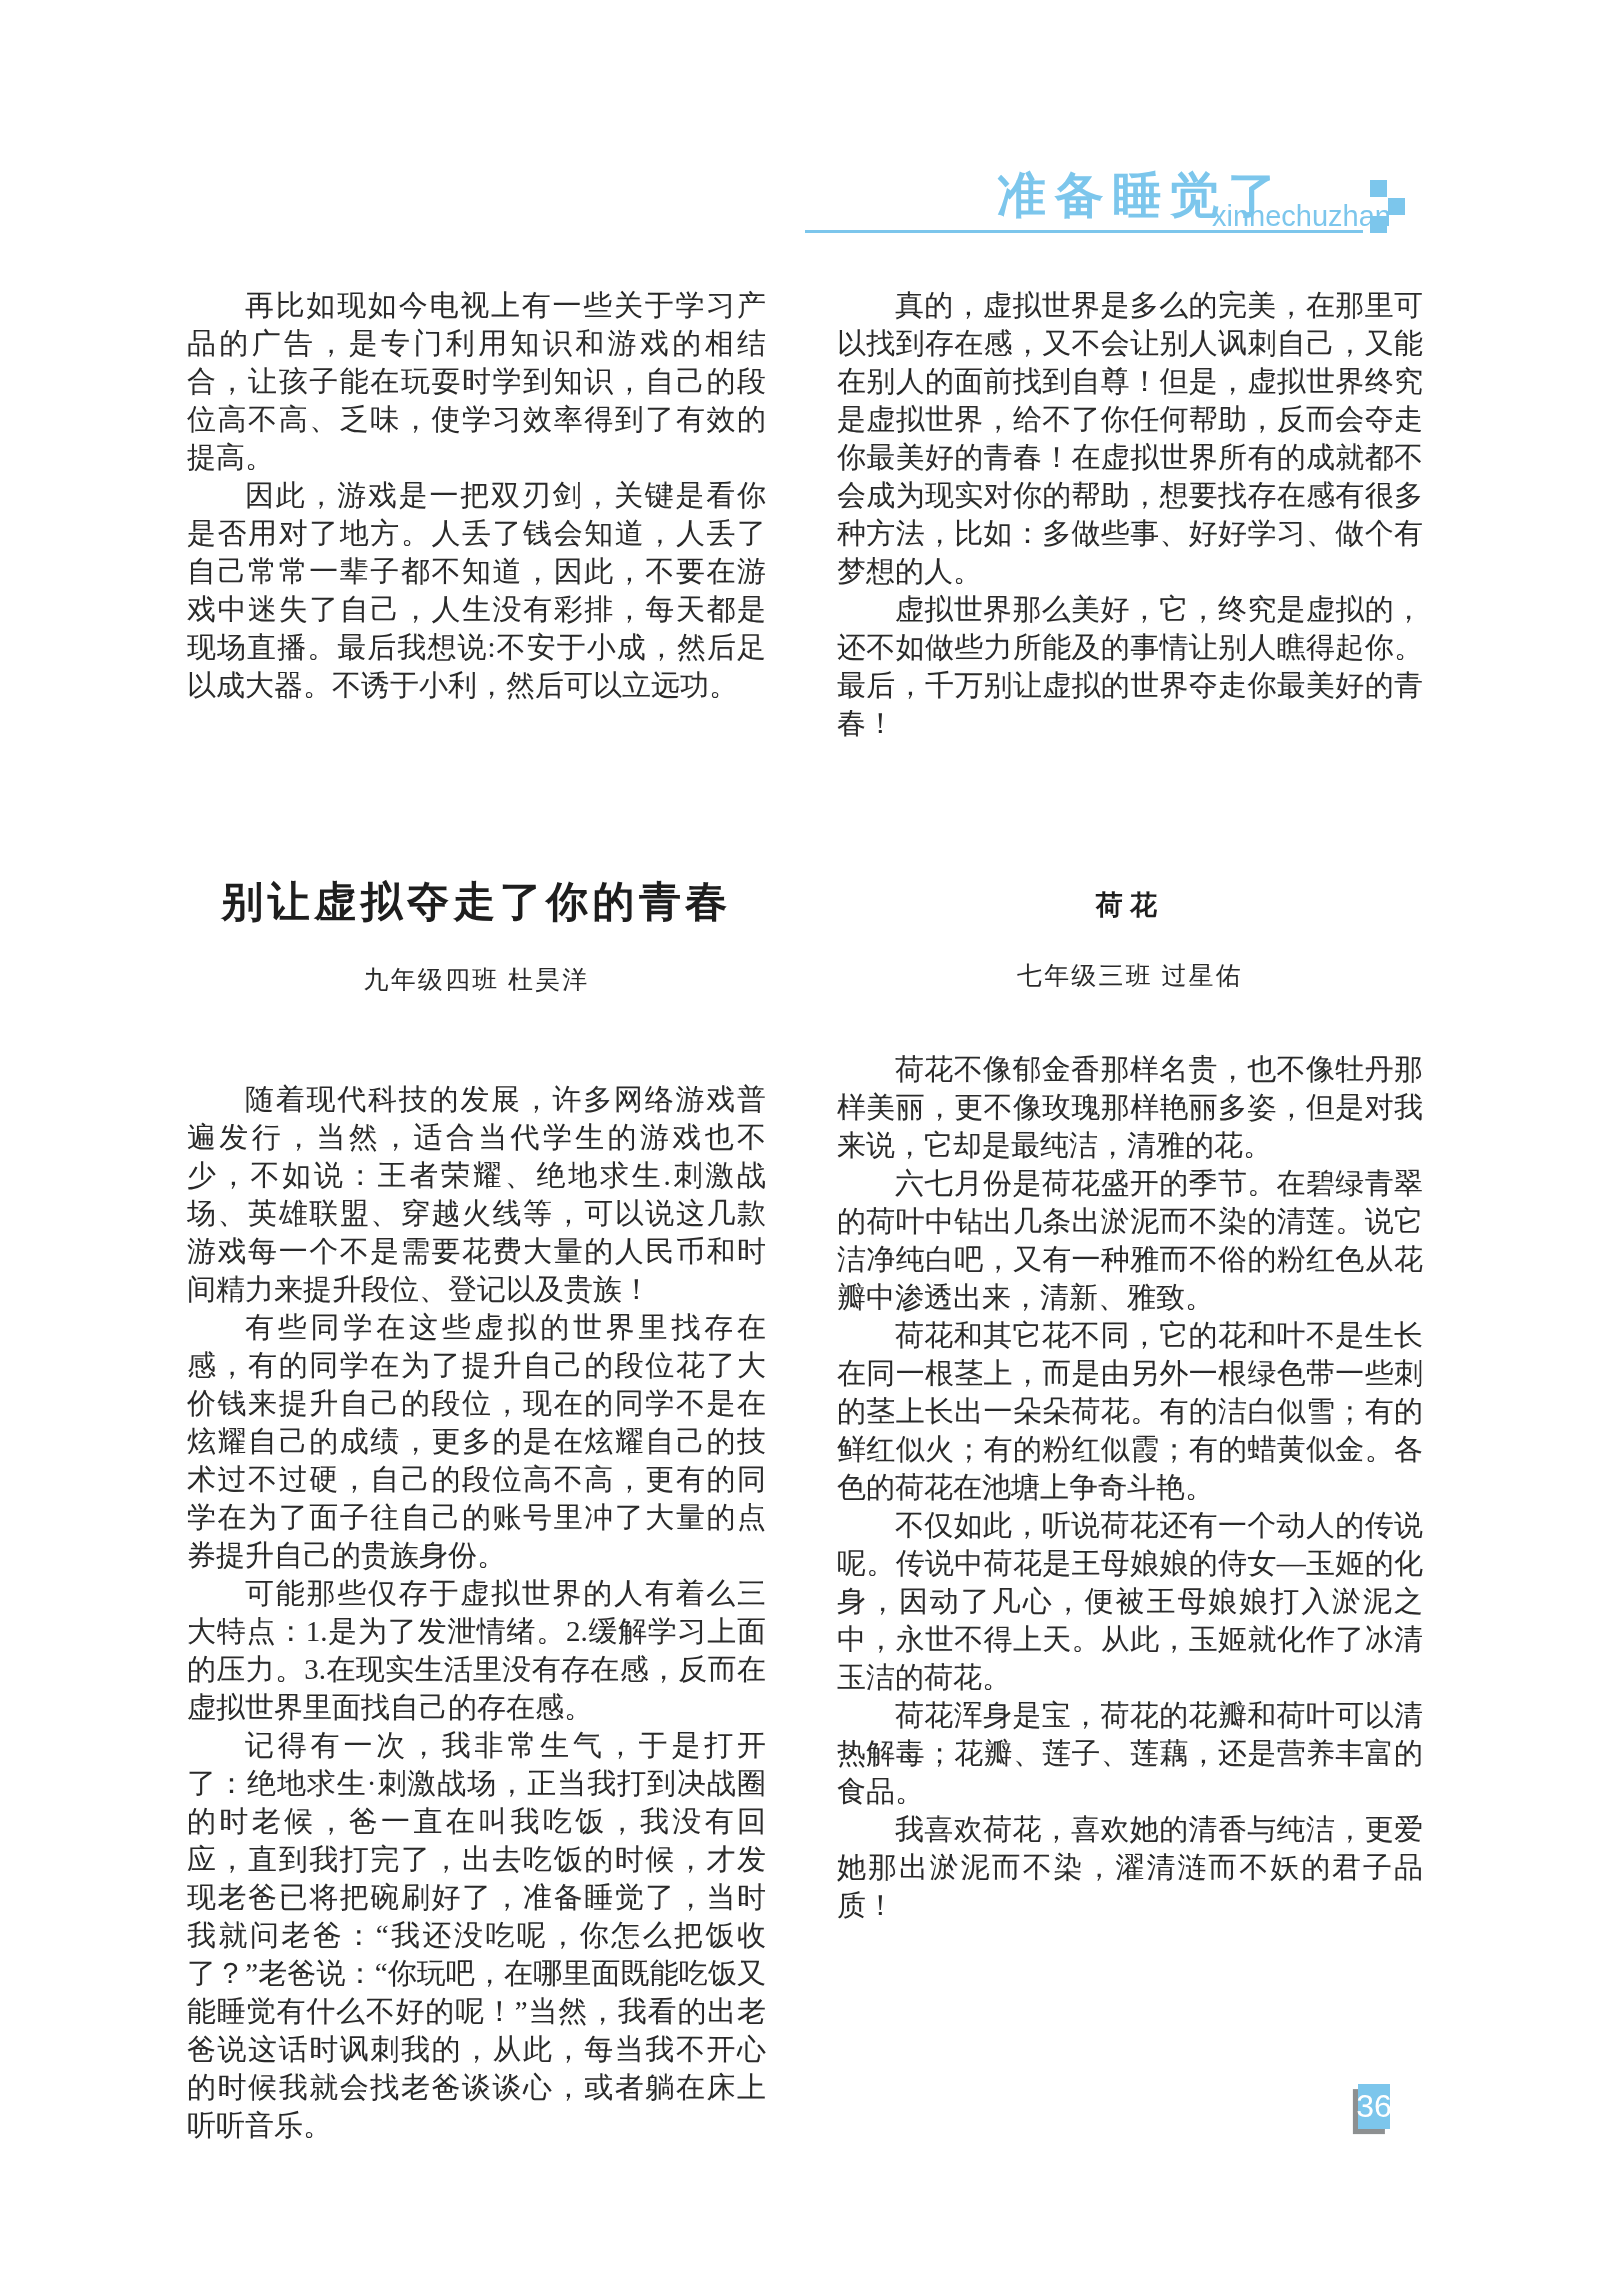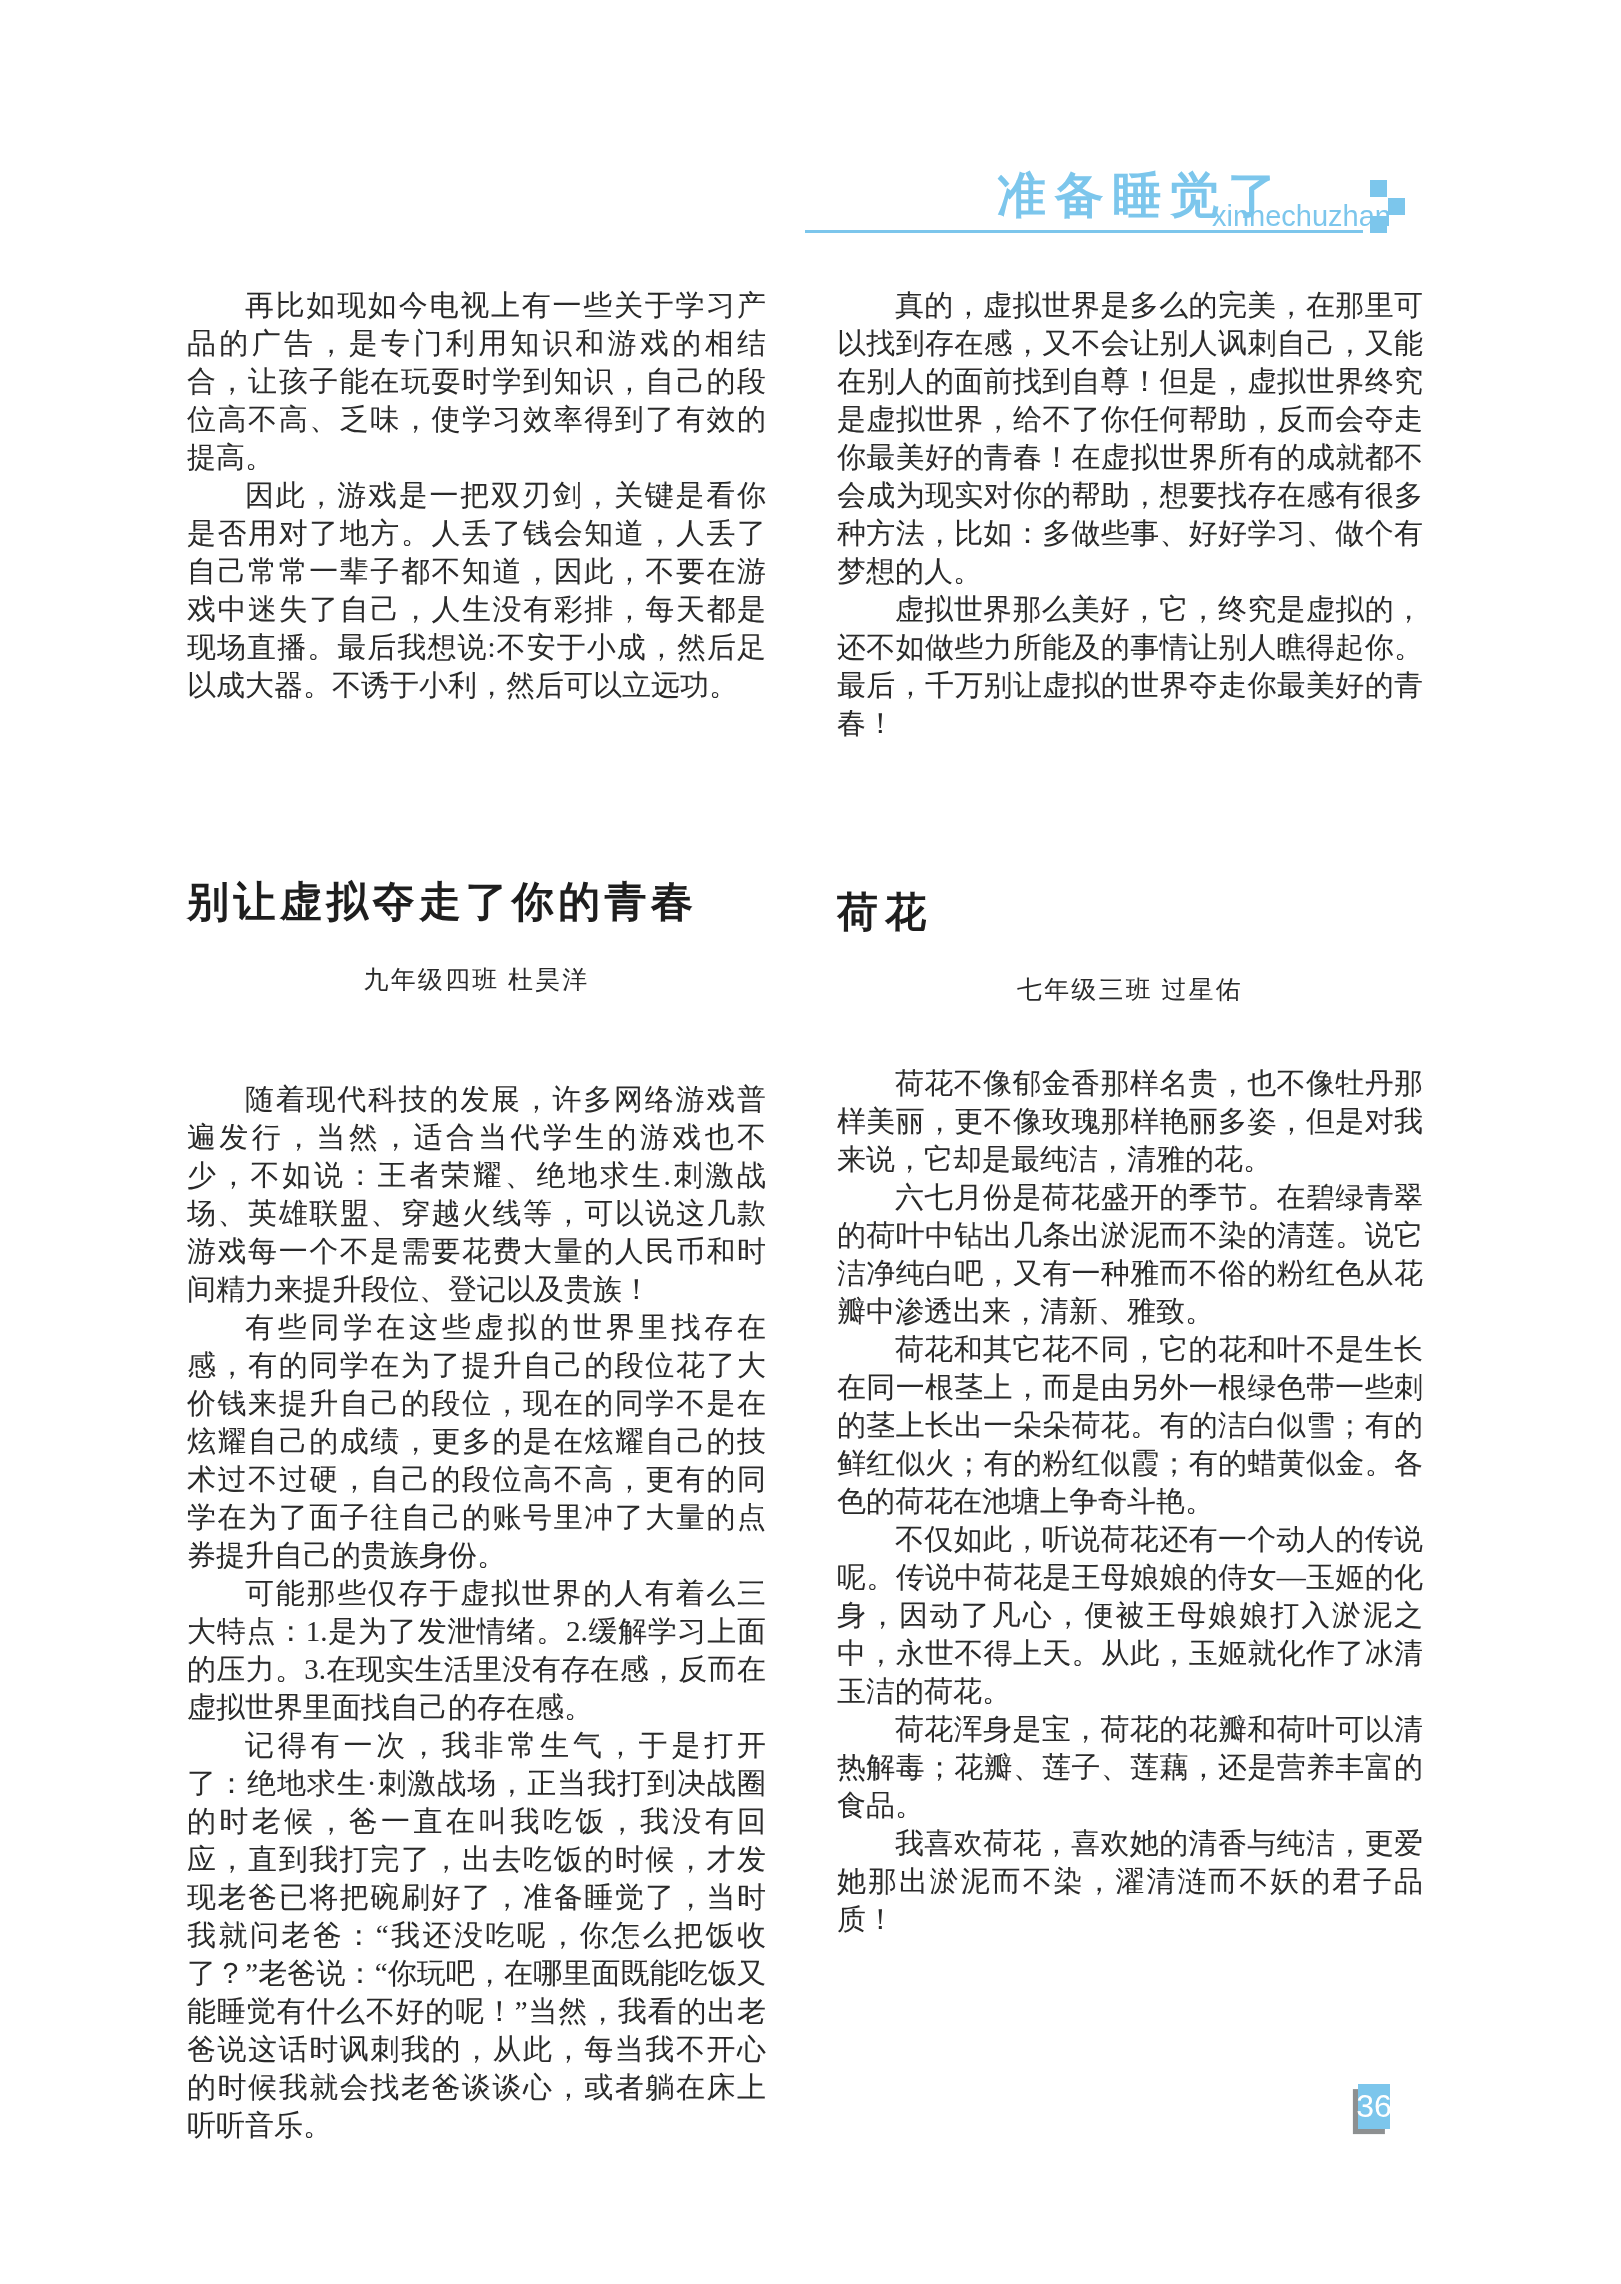"别让虚拟夺走了你的青春" .title { text-align: left -> center }
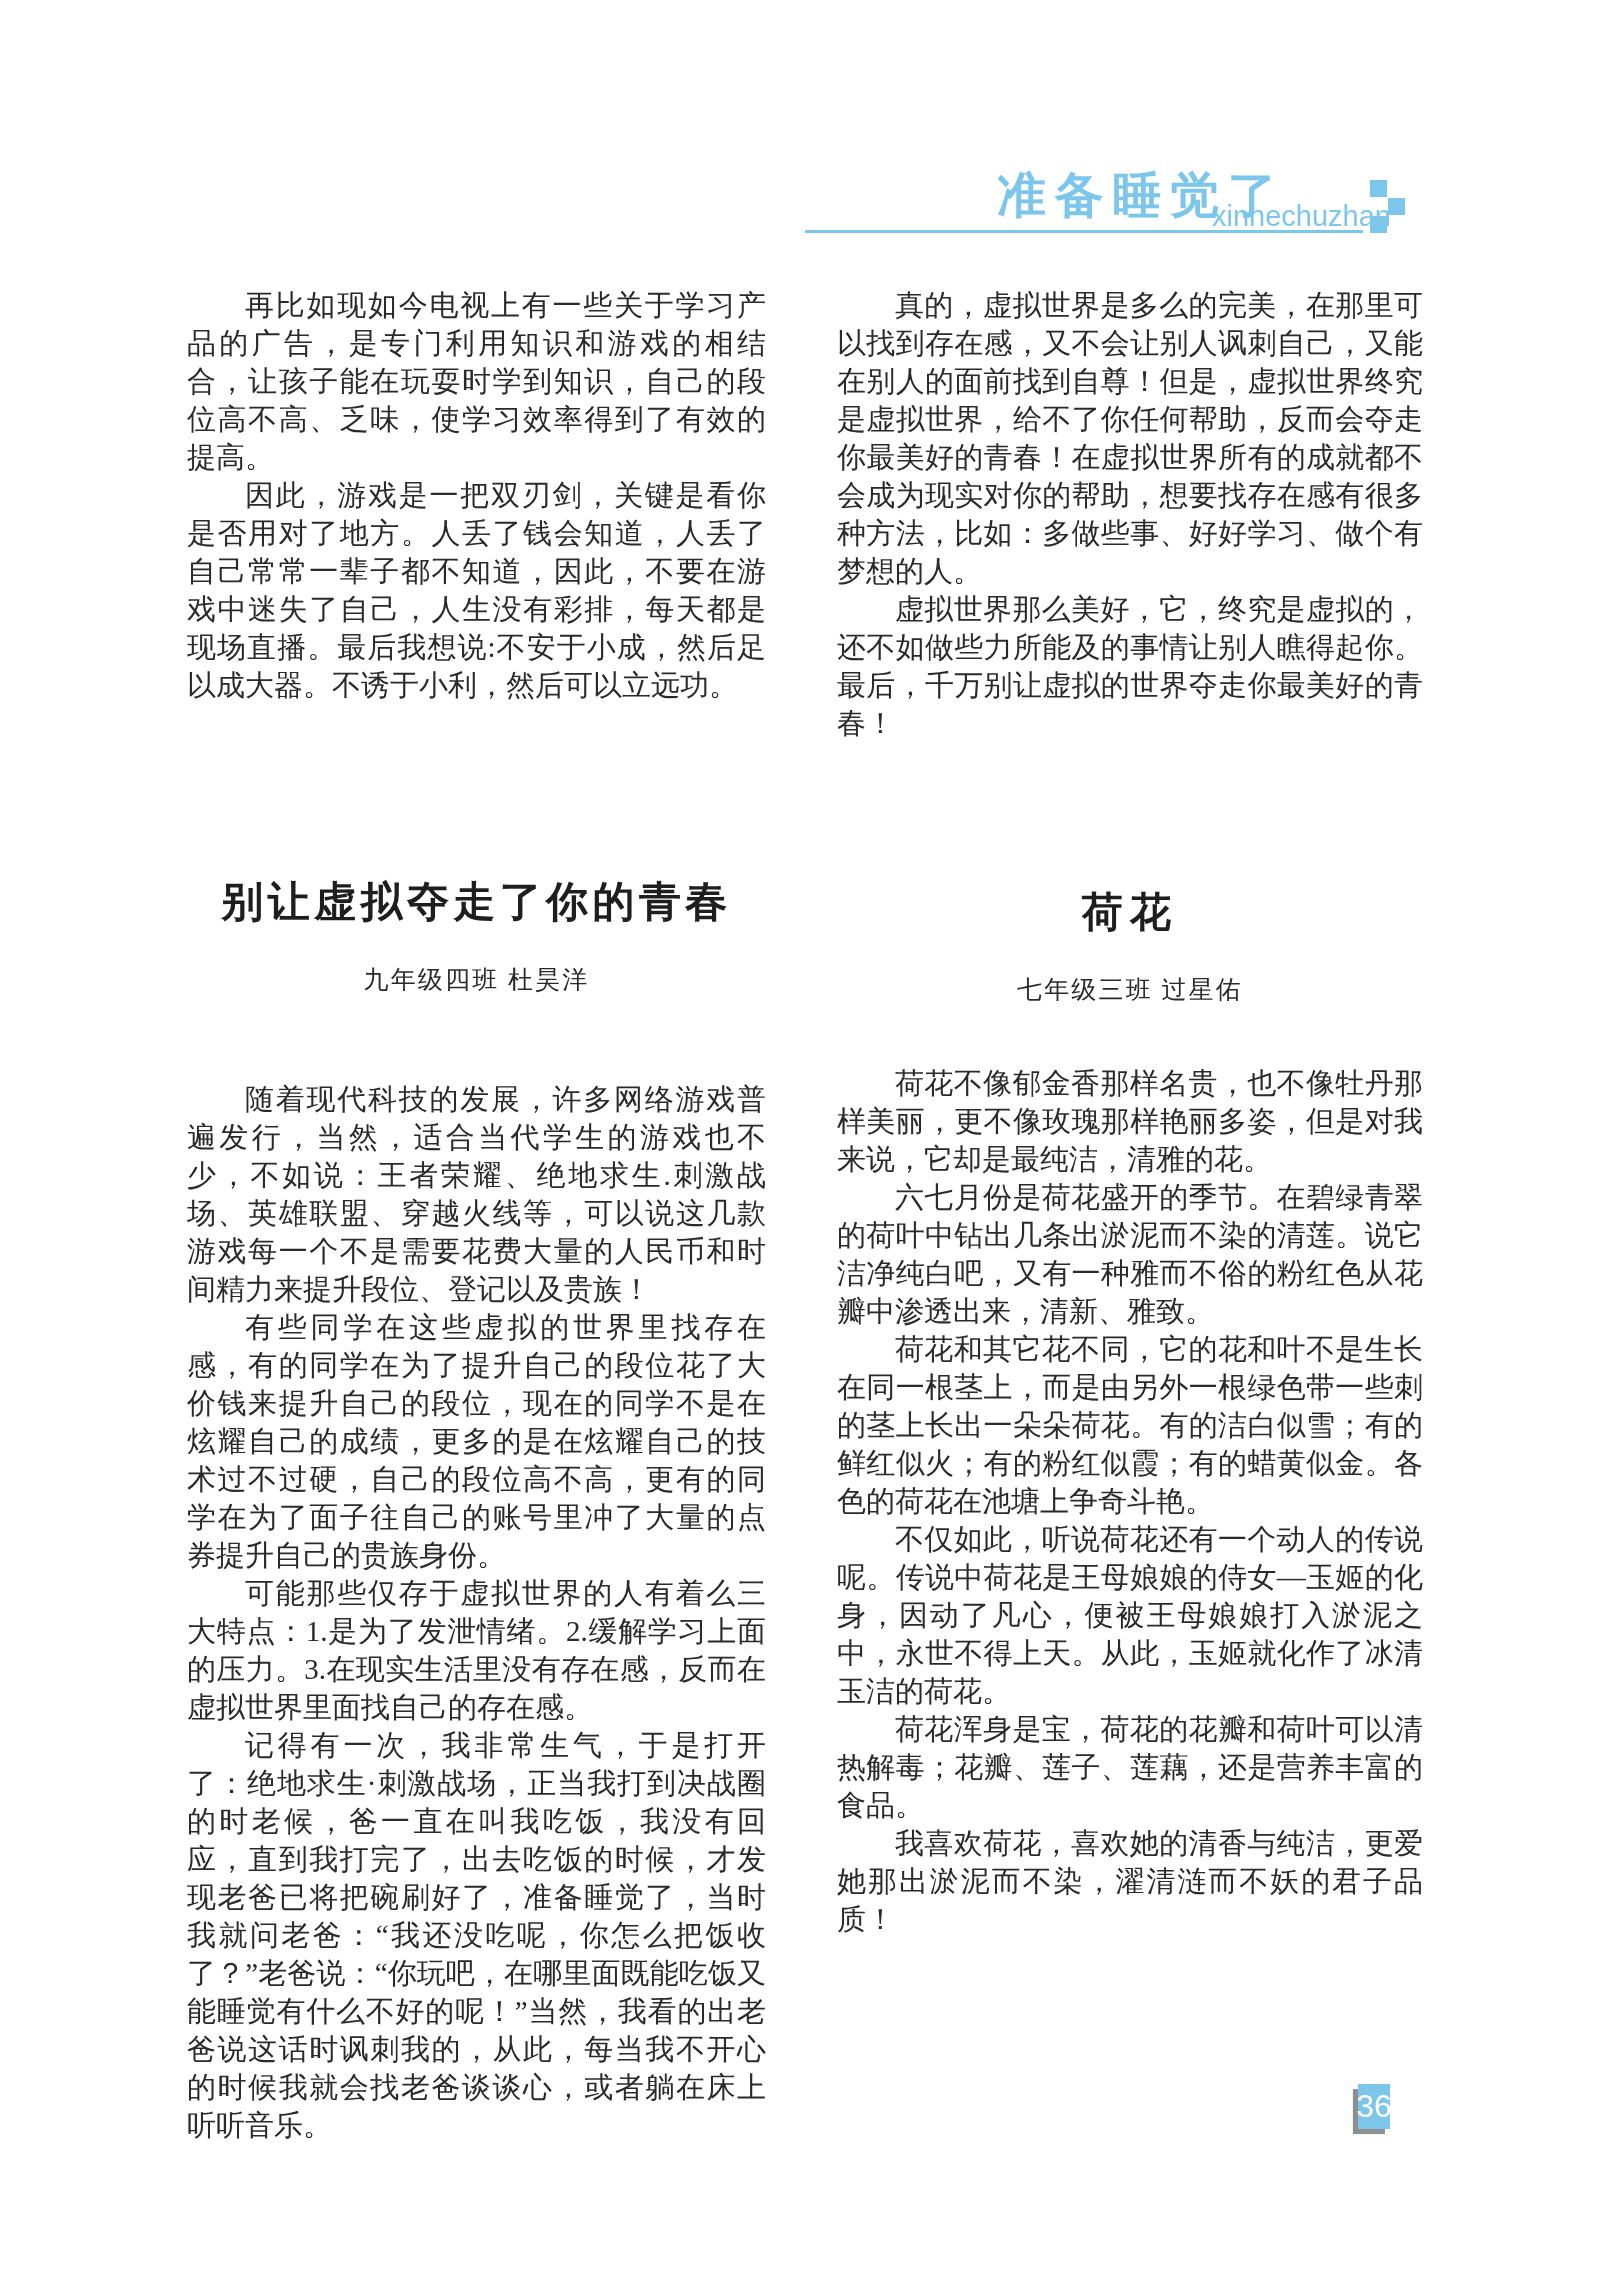"荷花" .col-right .title { font-size: 41px -> 27px }
